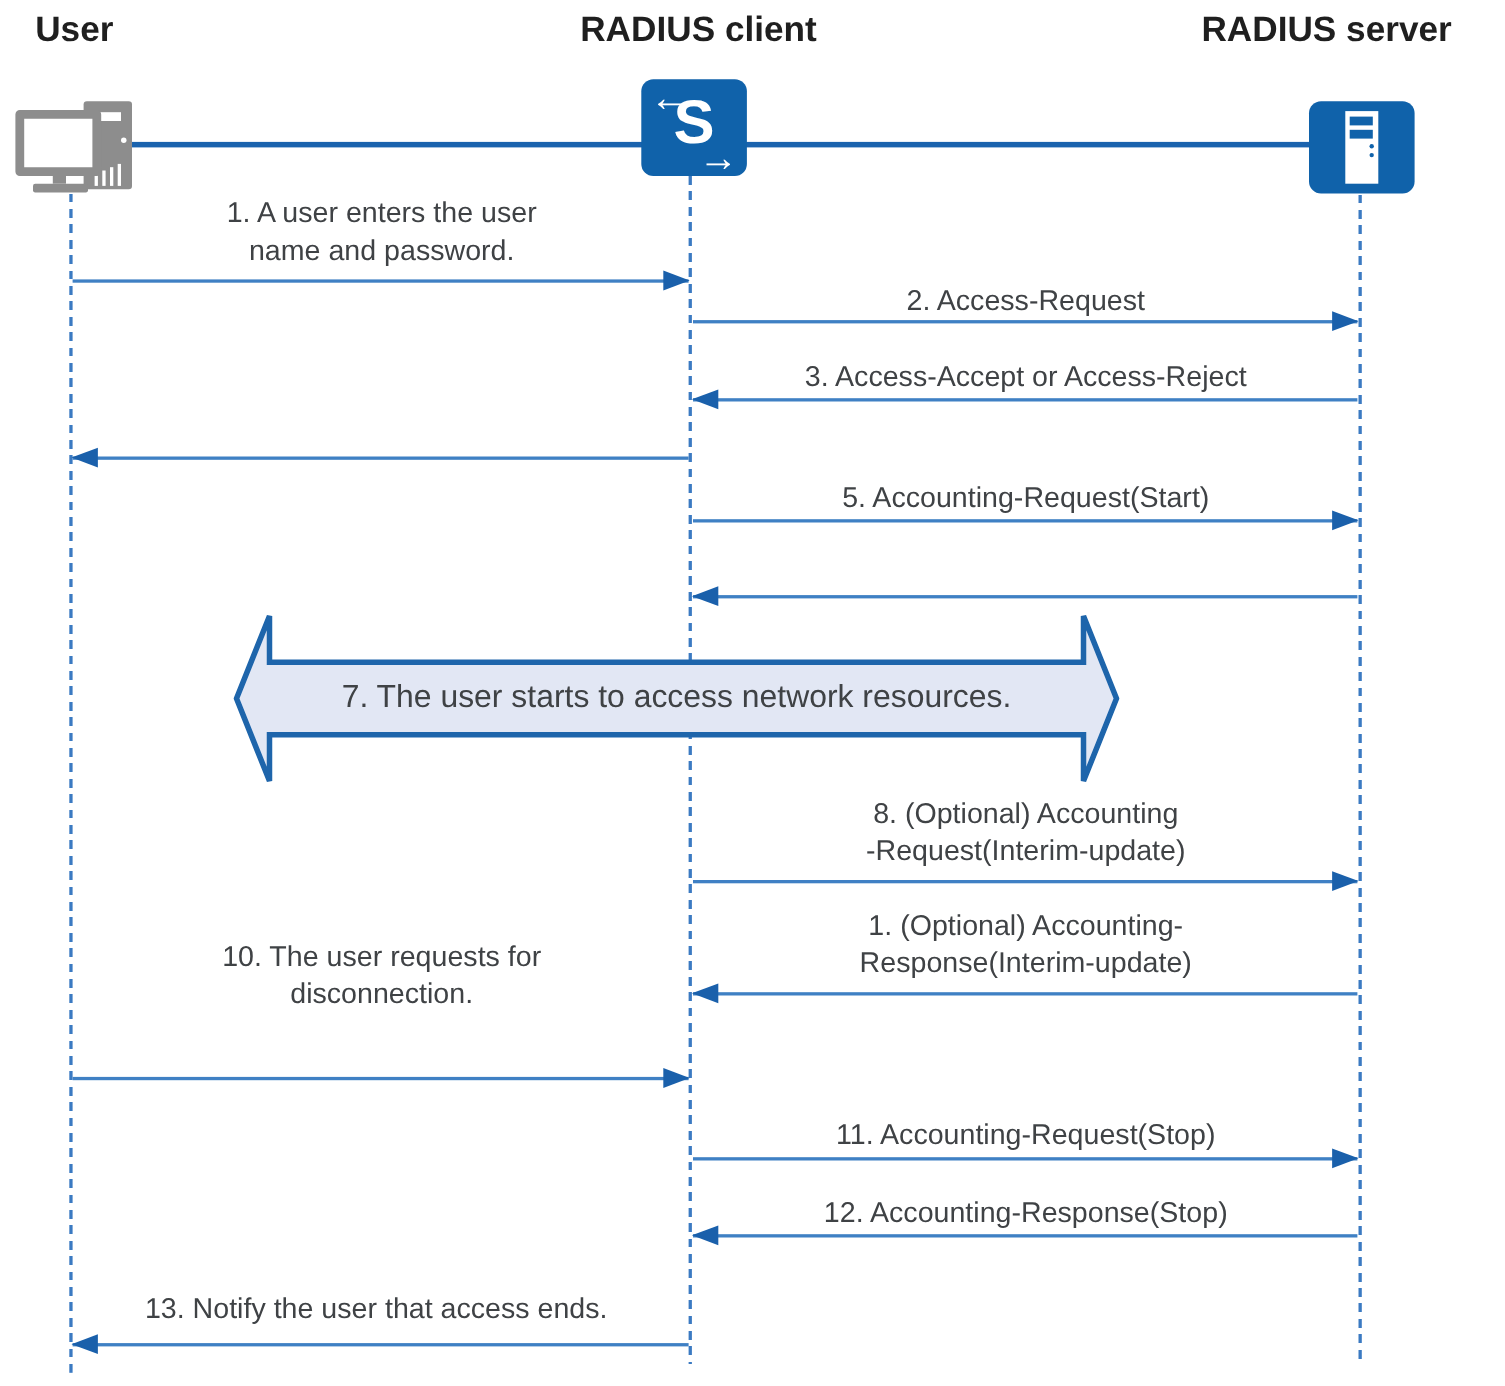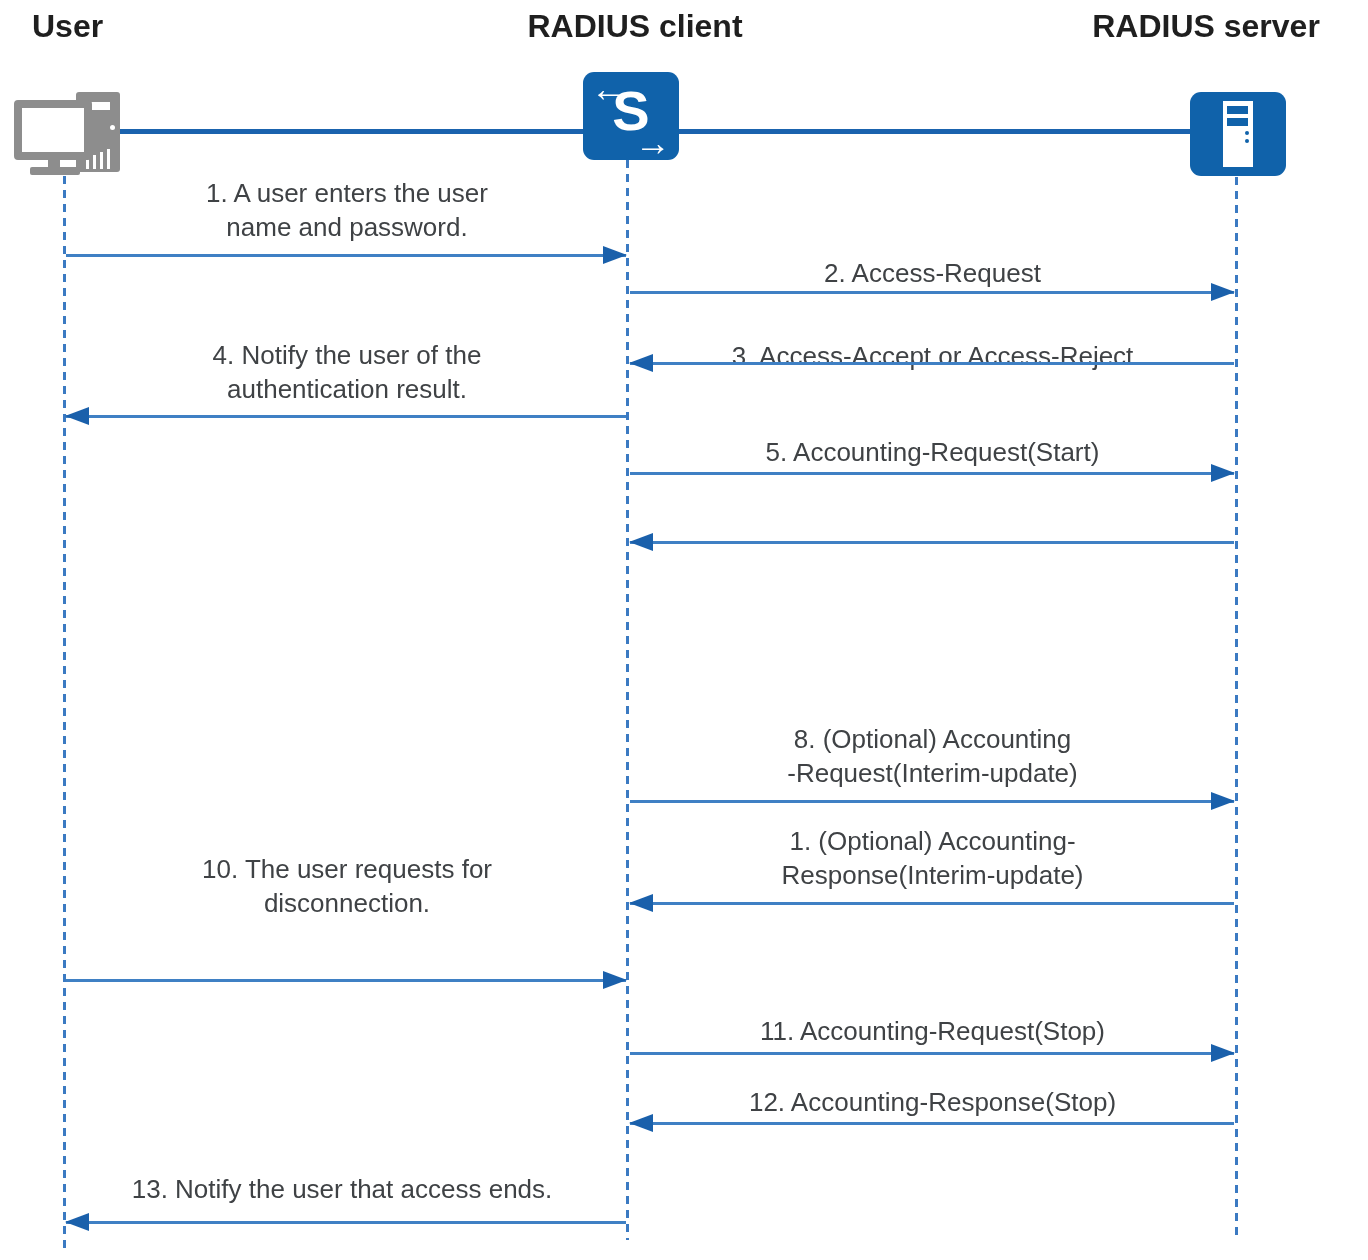"4. Notify the user of" div.msg-label { html: <div>4. Notify the user of the authentication result.</div> -> none }
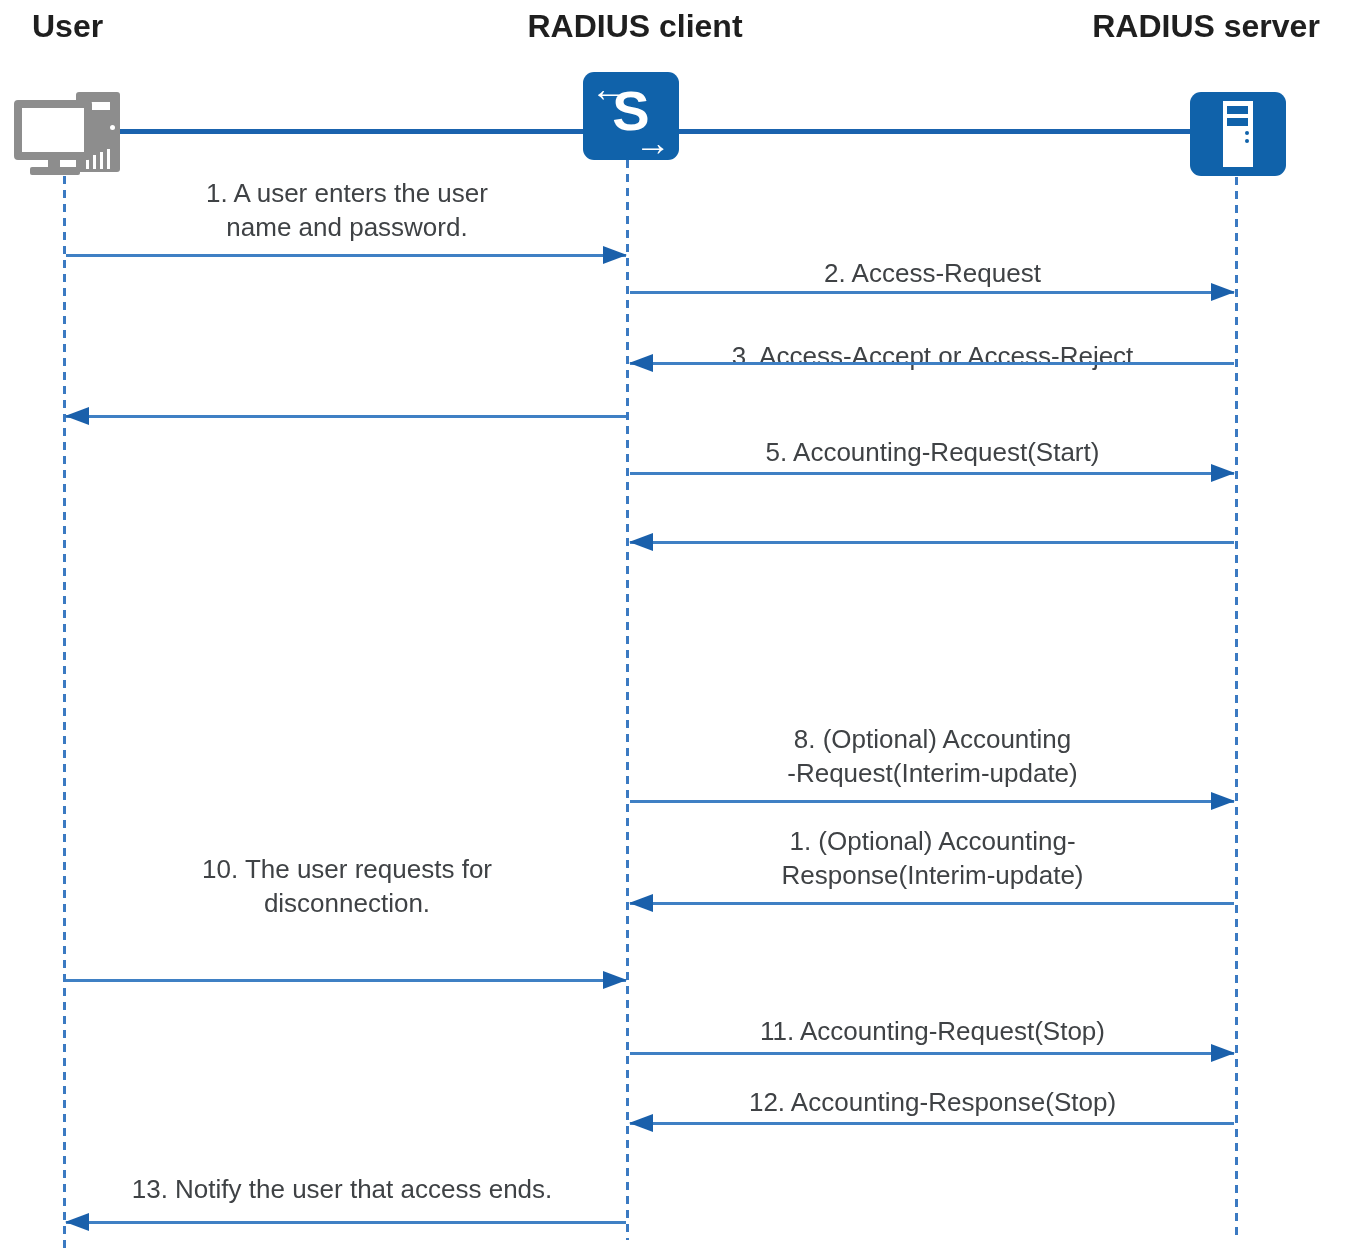"3. Access-Accept or Access-Reject" .lb3 { margin-top: 14px -> none }
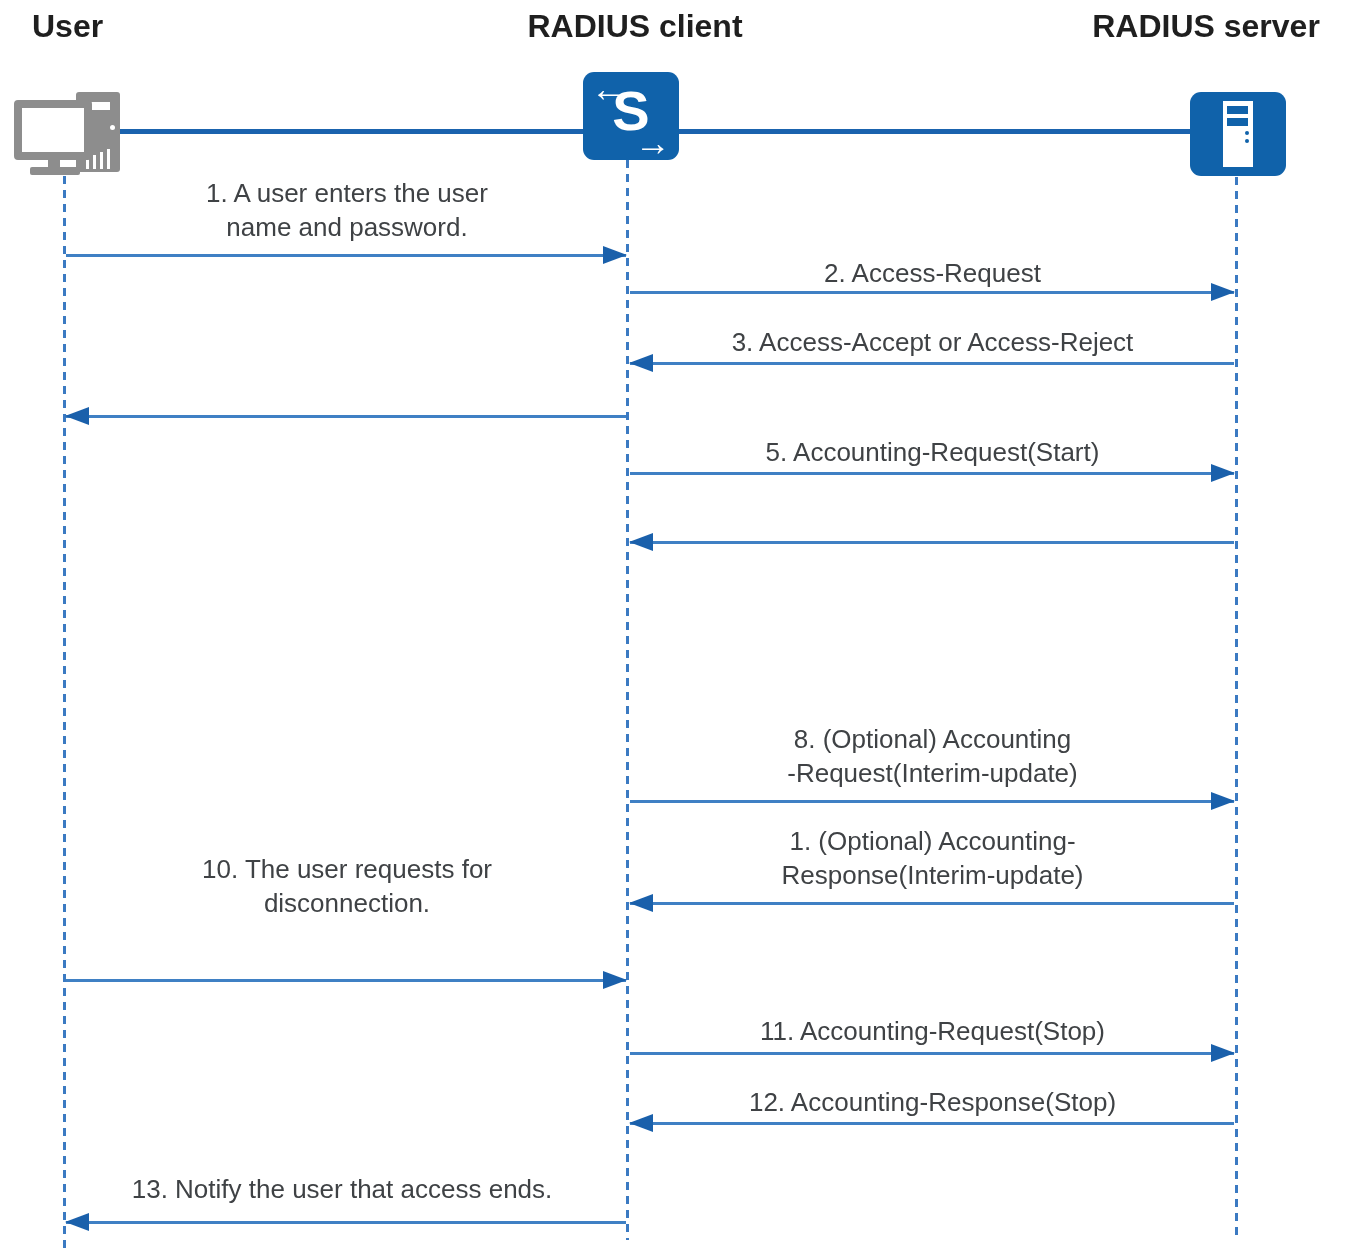"7. The user starts to" div.banner { html: none -> <div> <svg> <polygon></polygon> </svg> <div>7. The user starts to access network resources.</div> </div> }
